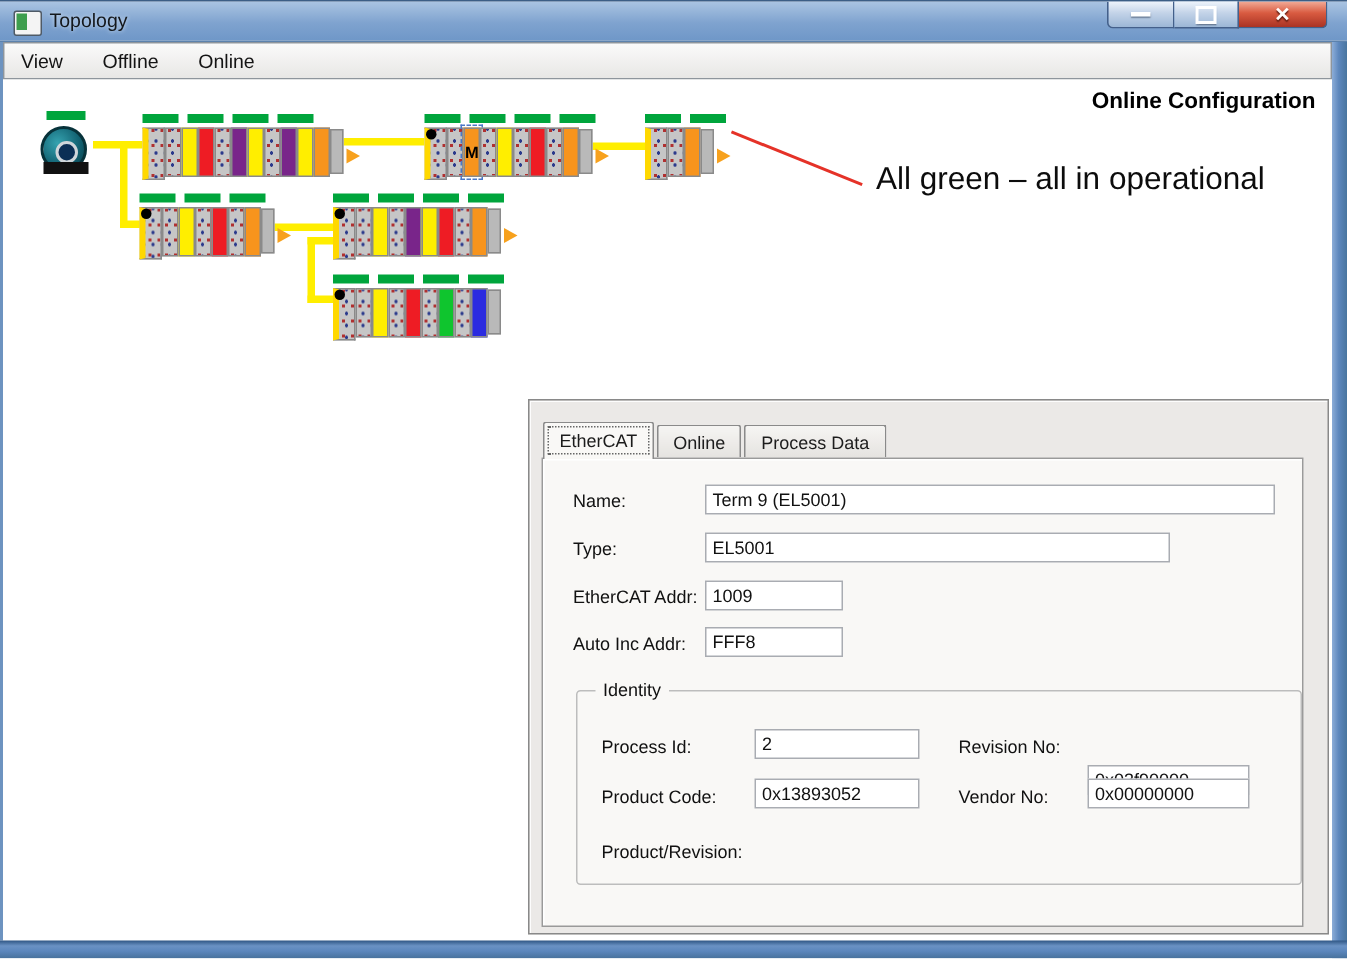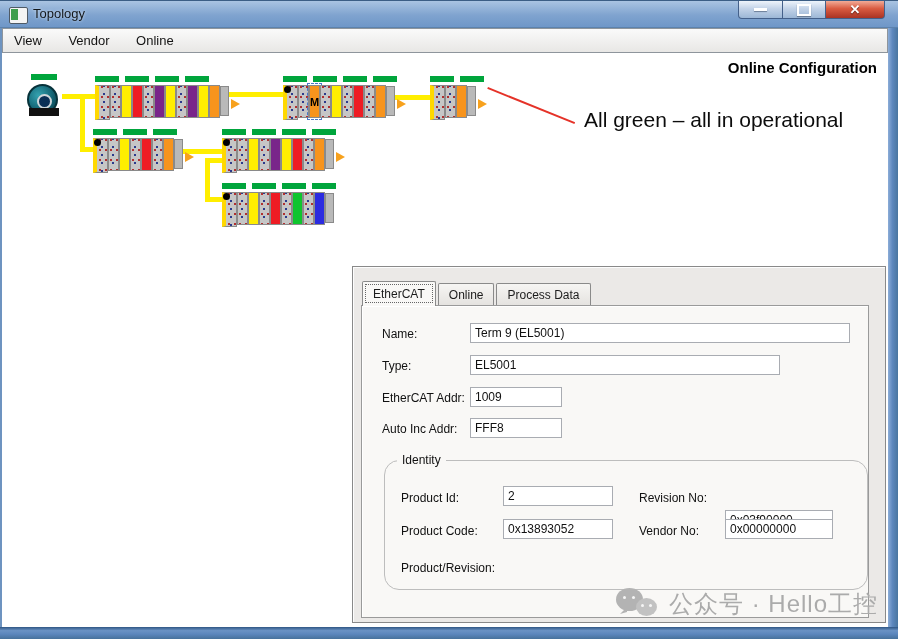"Vendor" span.menu-item { text: Vendor -> Offline }
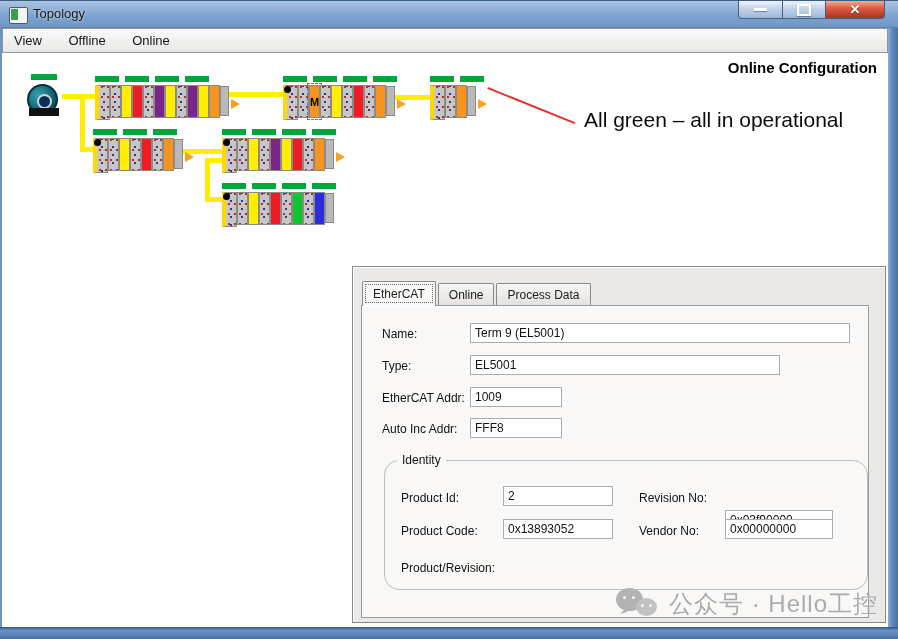"Identity" .identity { border-radius: 15px -> 3px }
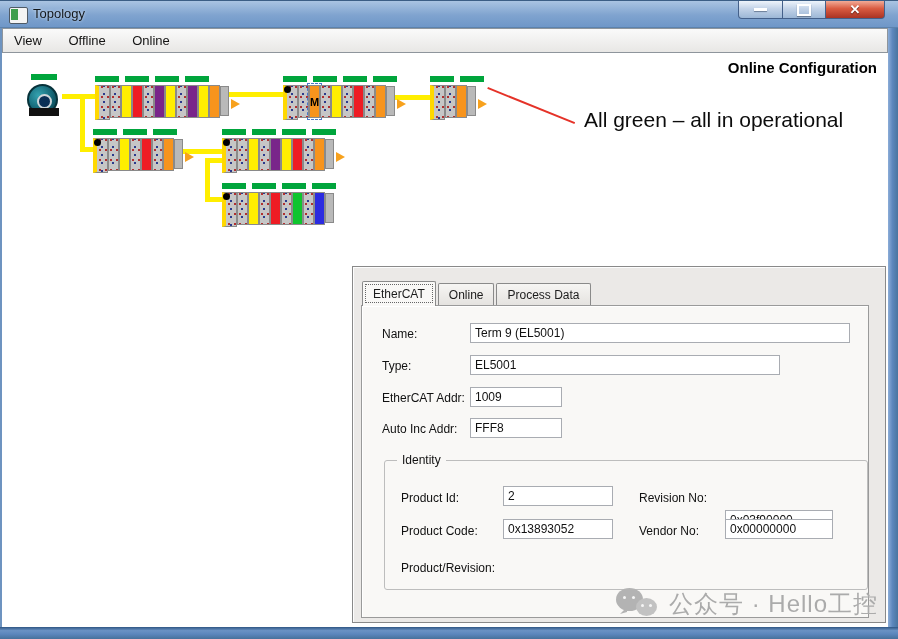"Product Id:" span.lbl { text: Product -> Process }
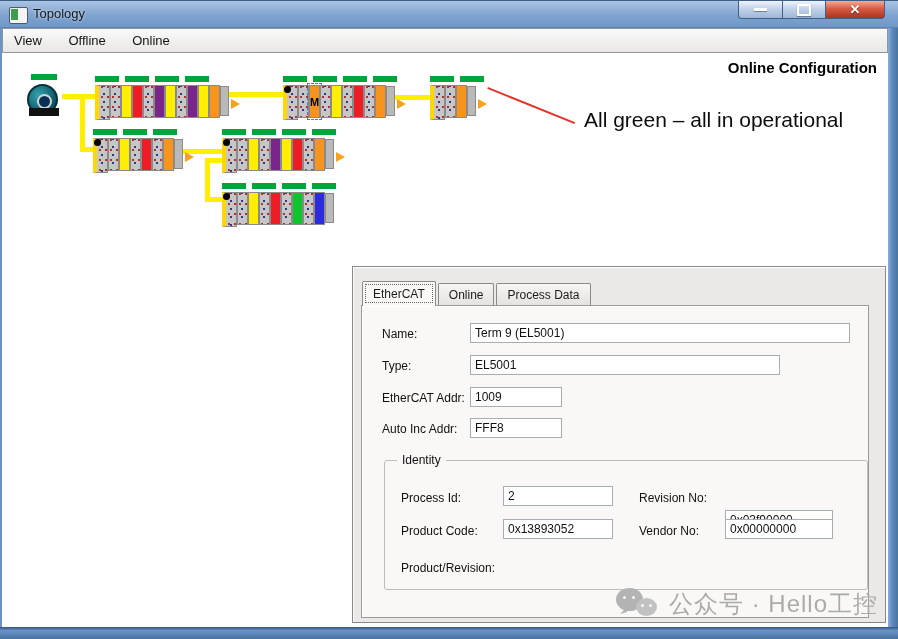"公众号 · Hello工控" div.watermark { html: <div> <div> <div></div> <div></div> </div> <span>公众号 · Hello工控</span> </div> -> none }
